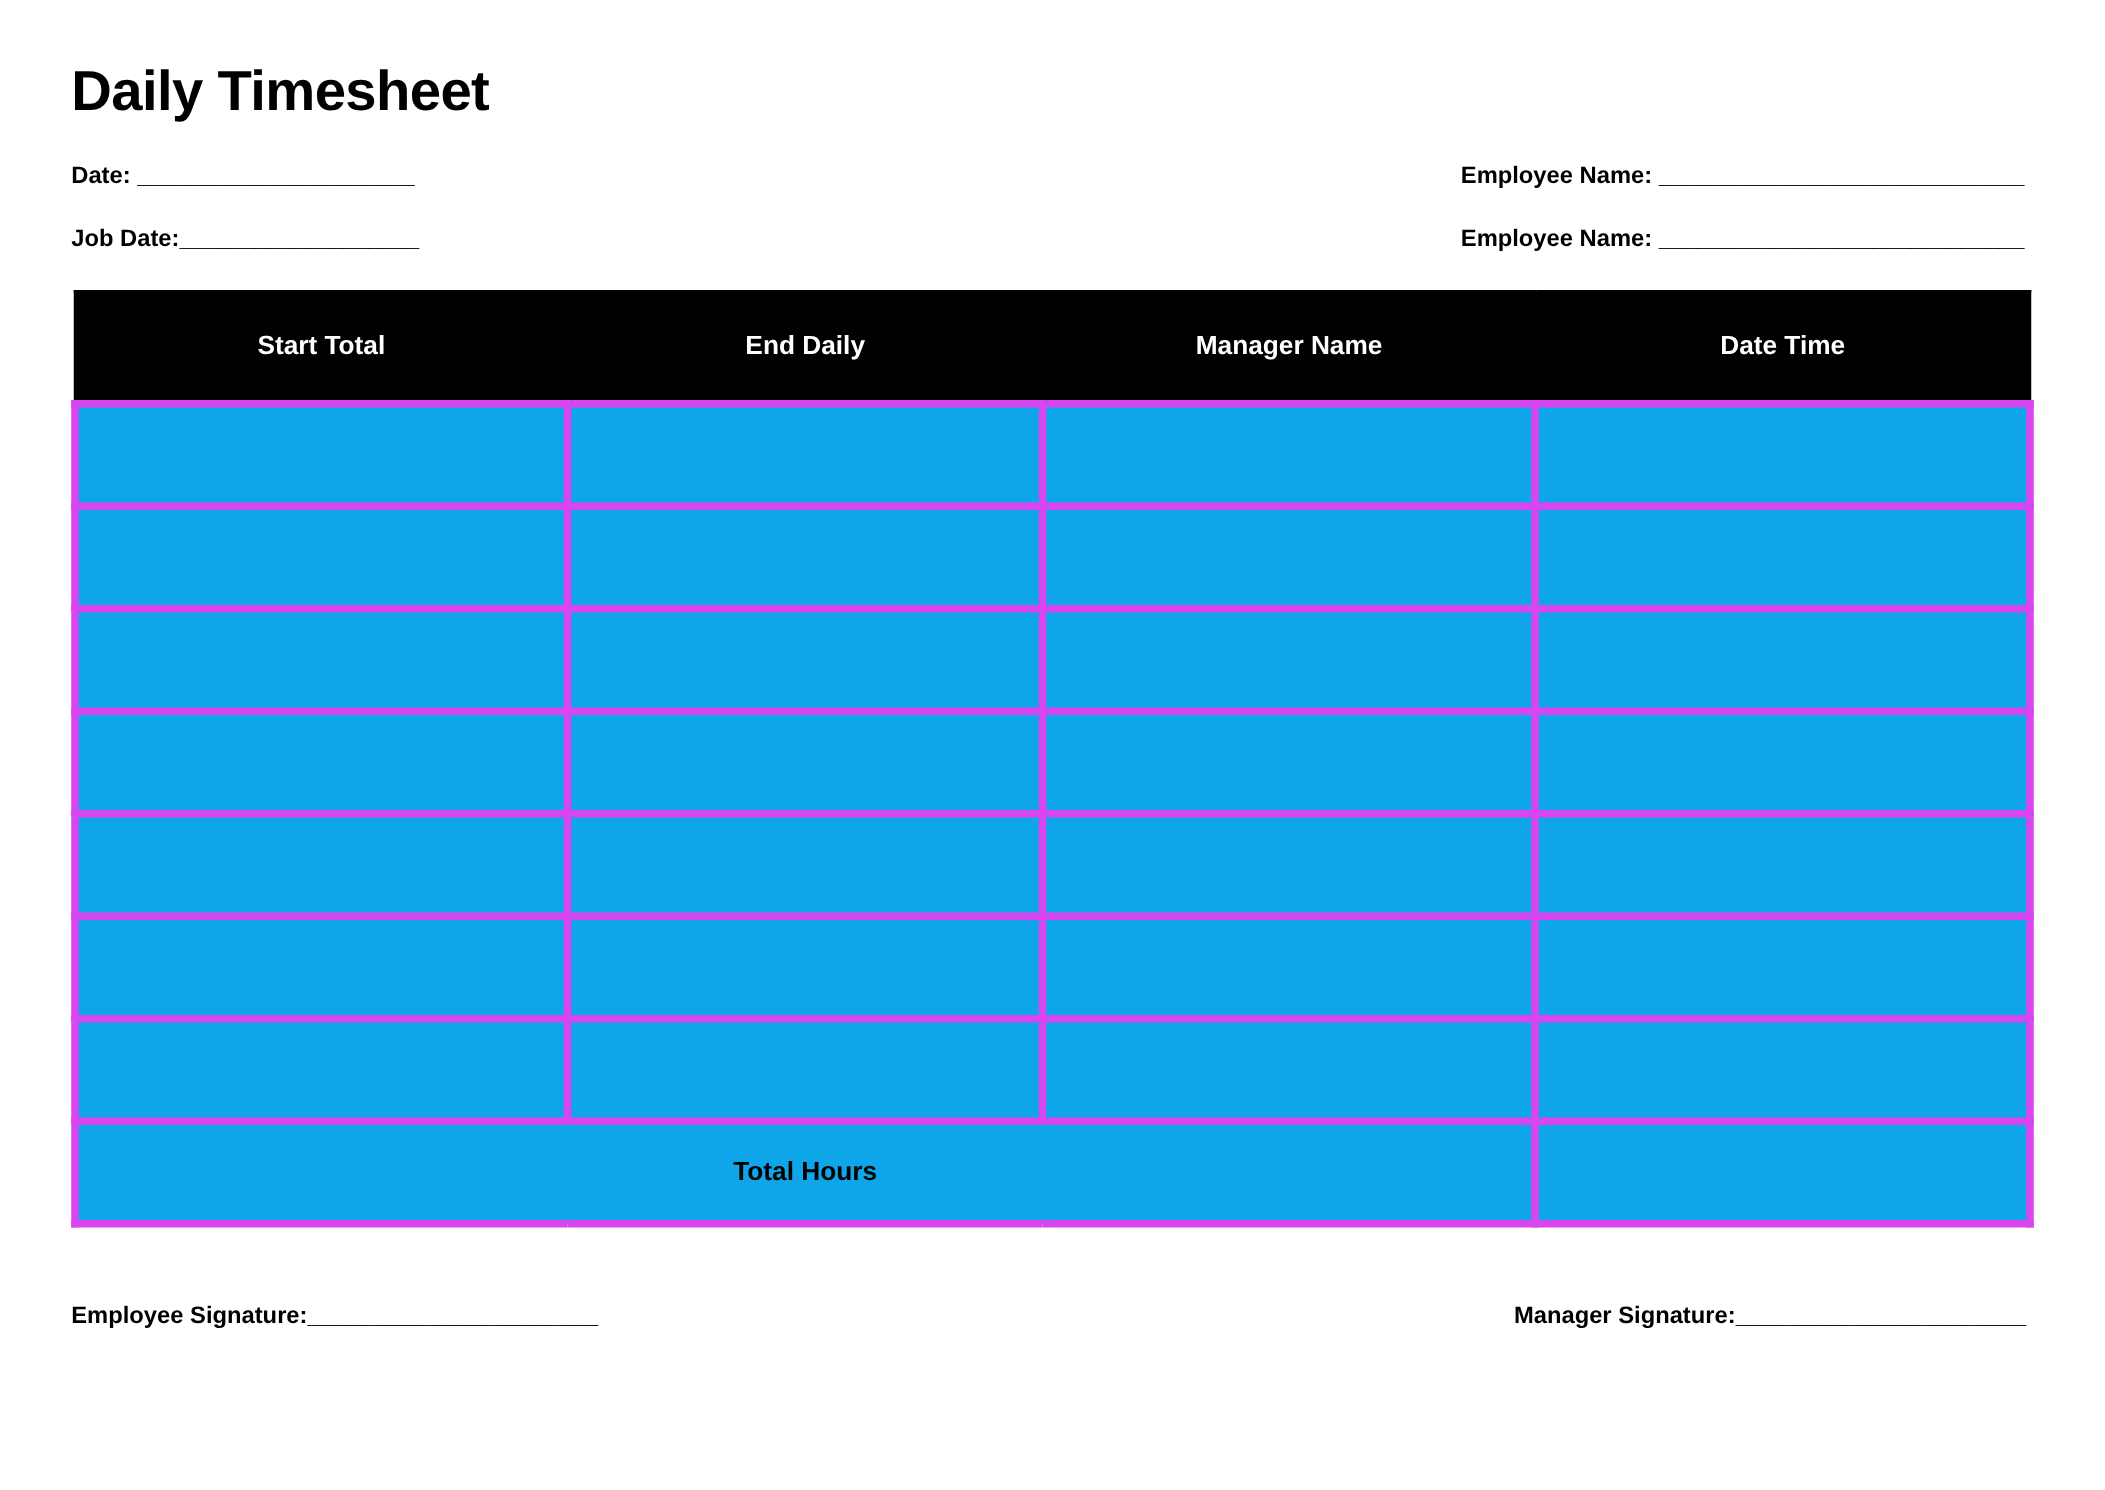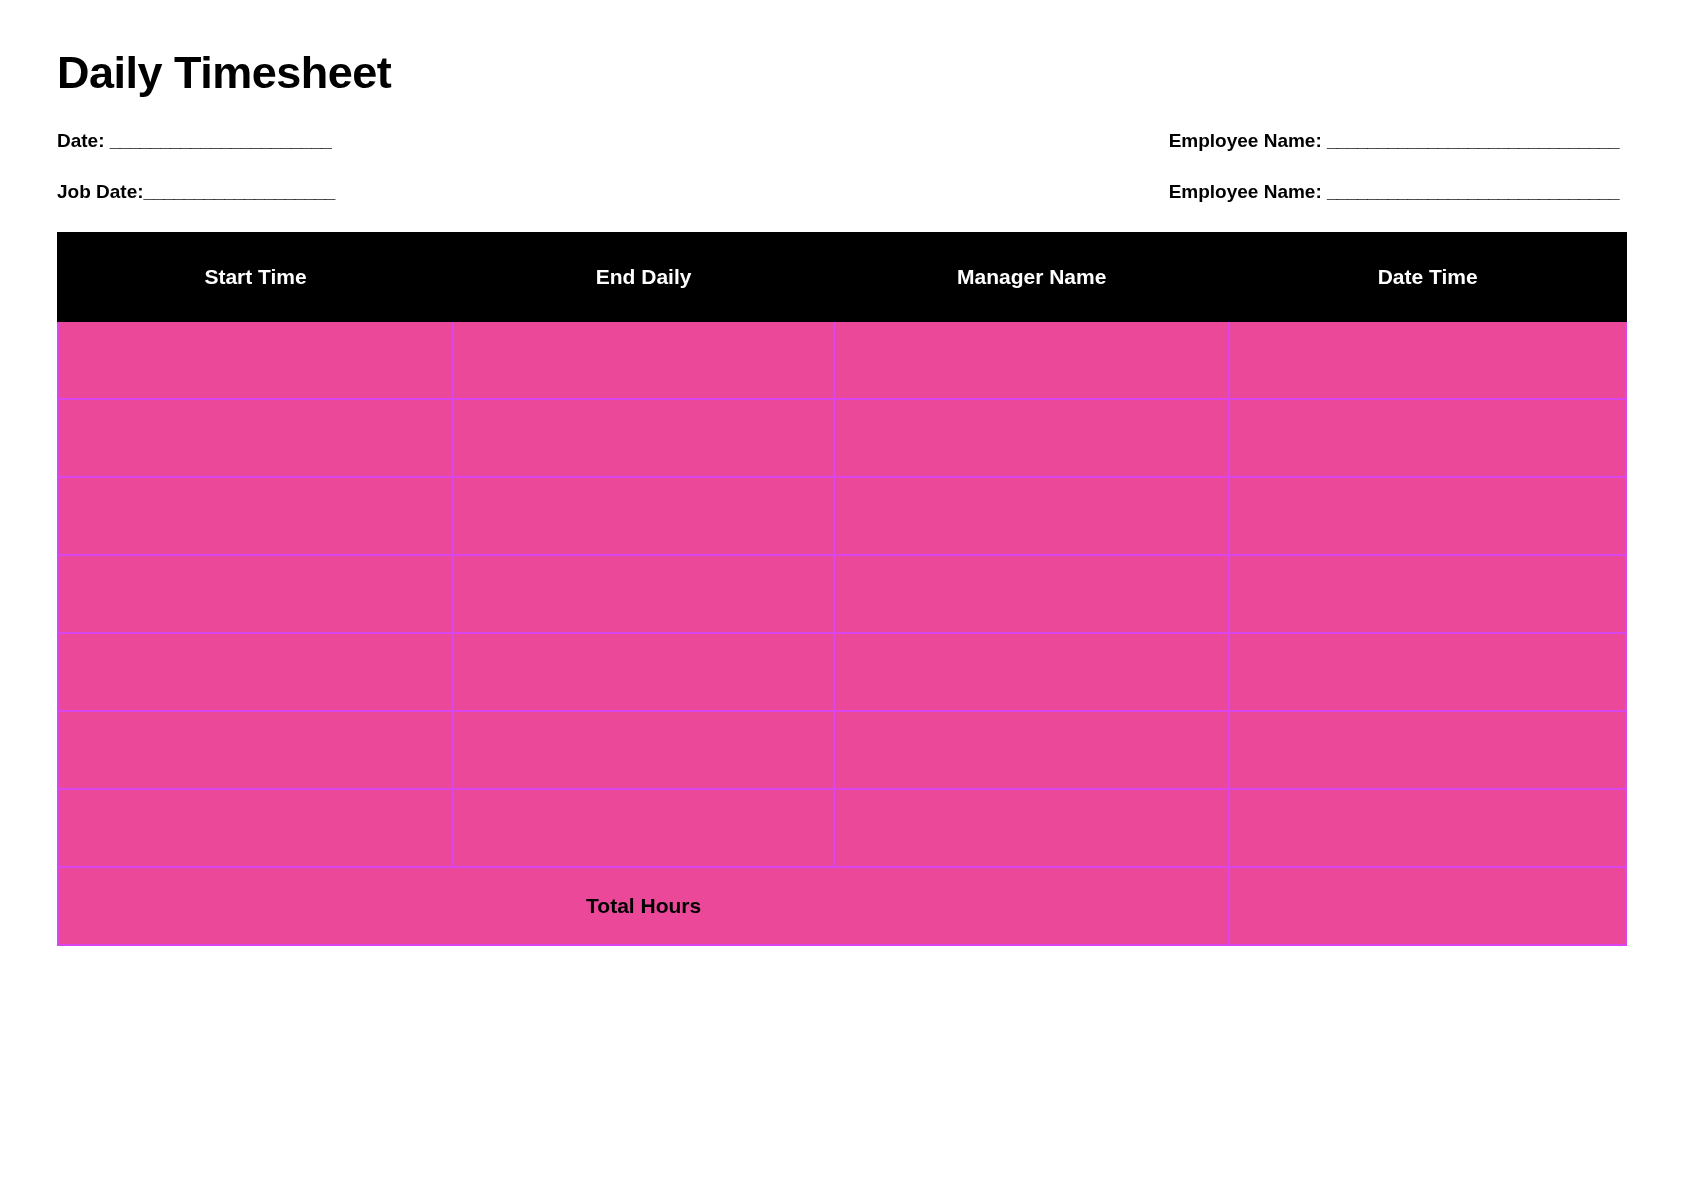"Start Time" th { text: Time -> Total }
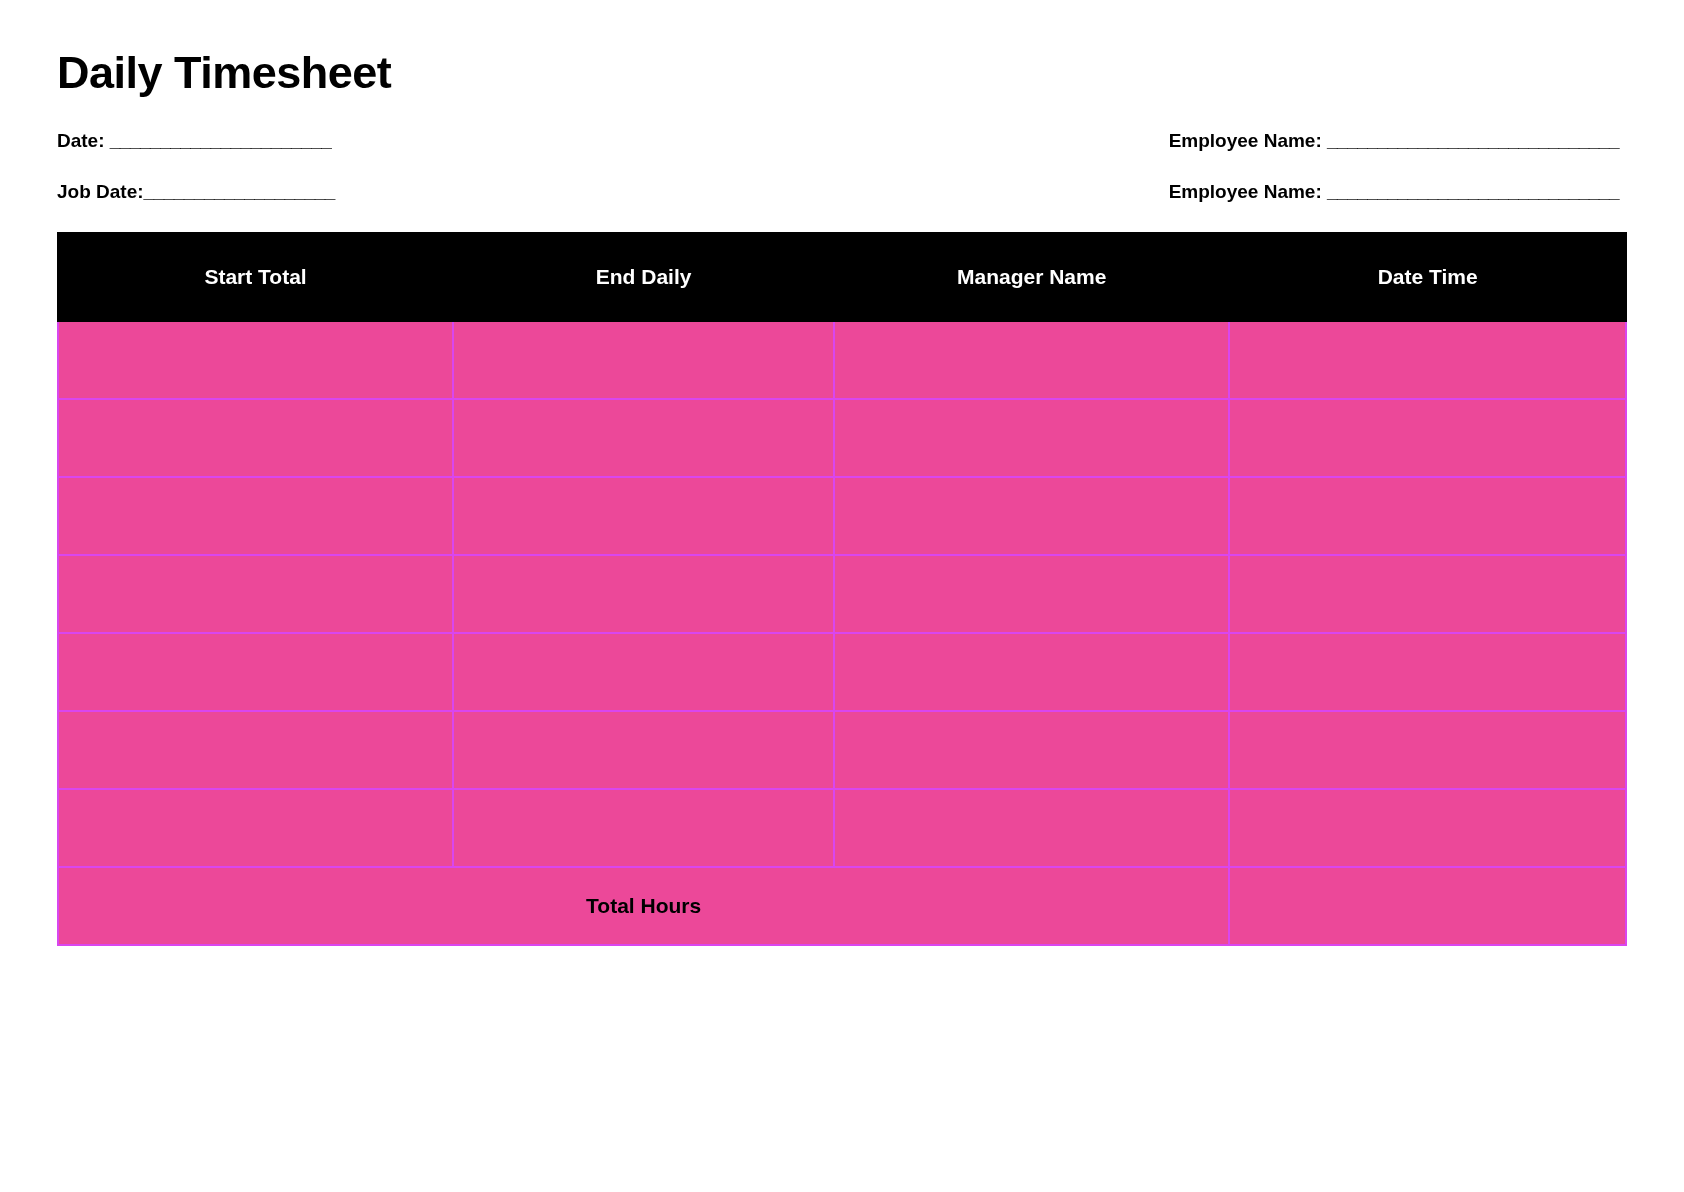"Total Hours" table.timesheet td { background: #ec4899 -> #0ea5e9; border: 2px solid #d946ef -> 6px solid #d946ef }
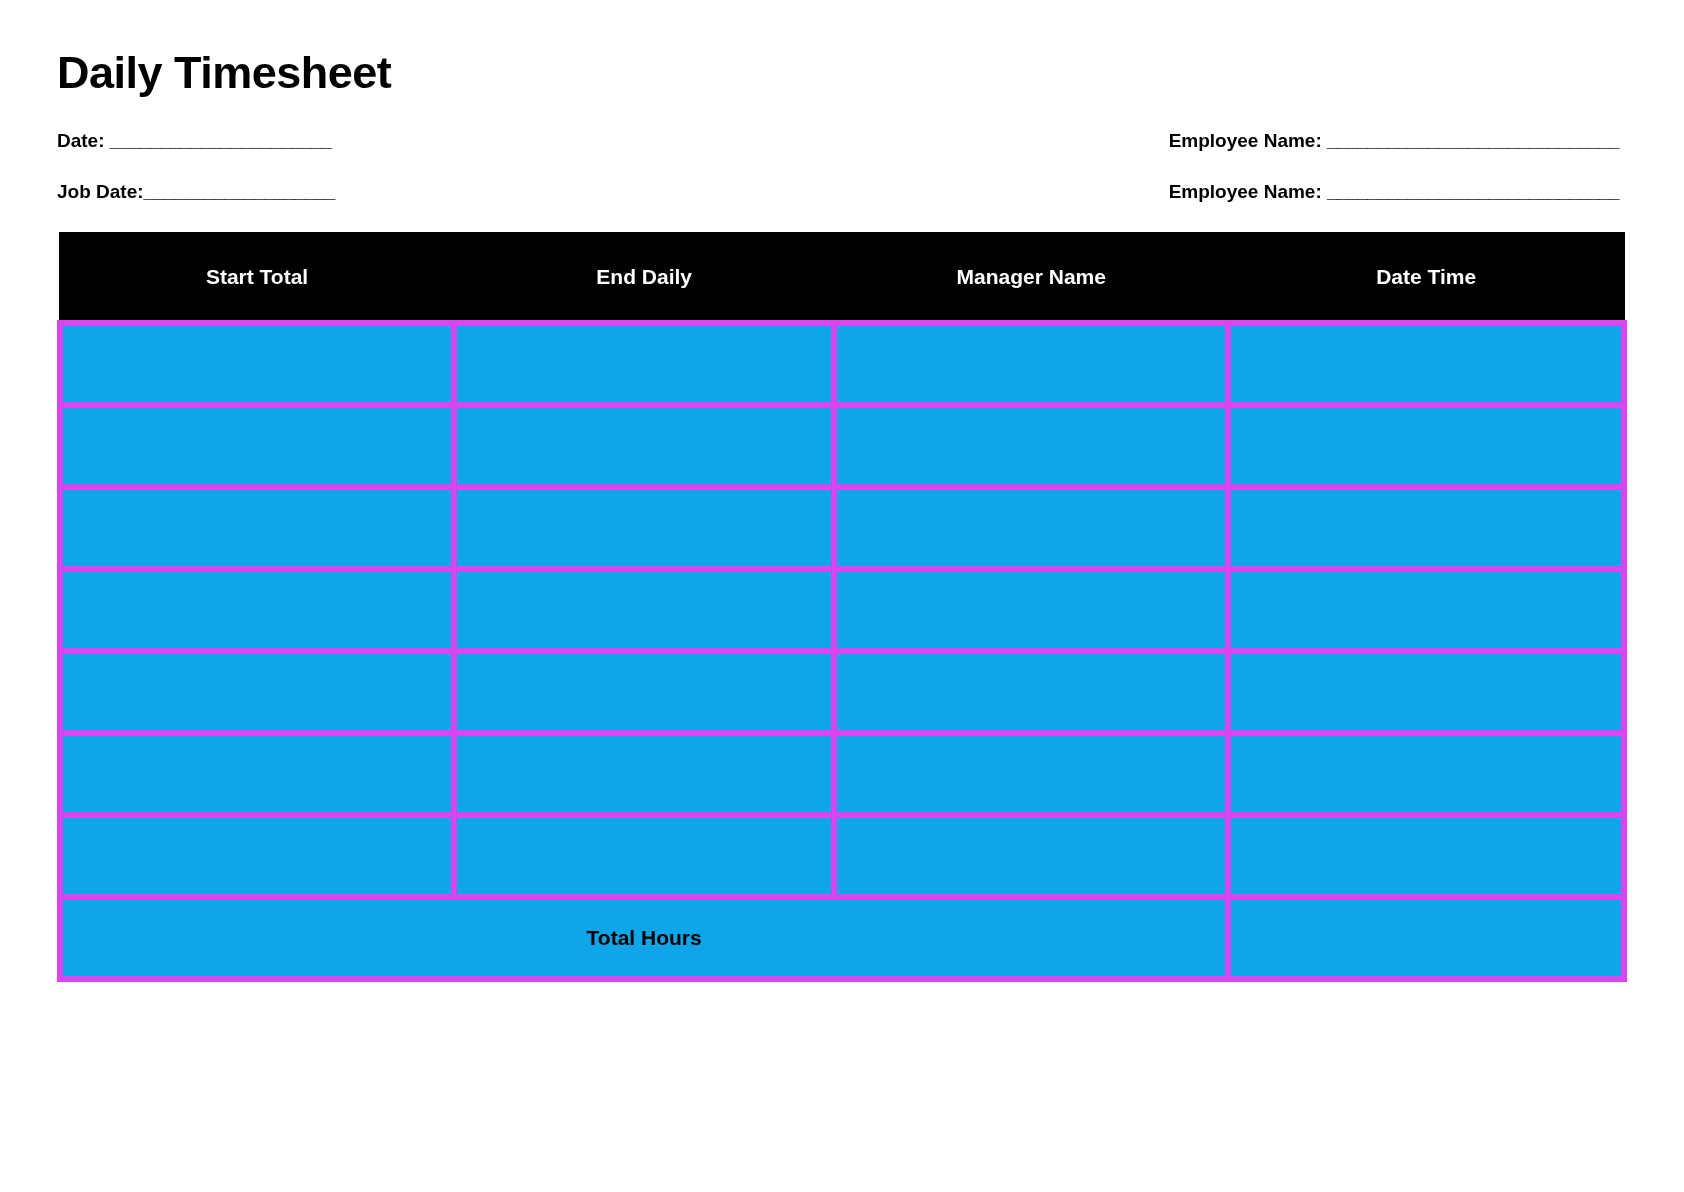"Employee" div.signature-row { html: none -> <div> <div> <span>Employee Signature:</span><span>______________________</span> </div> <div> <span>Manager Signature:</span><span>______________________</span> </div> </div> }
